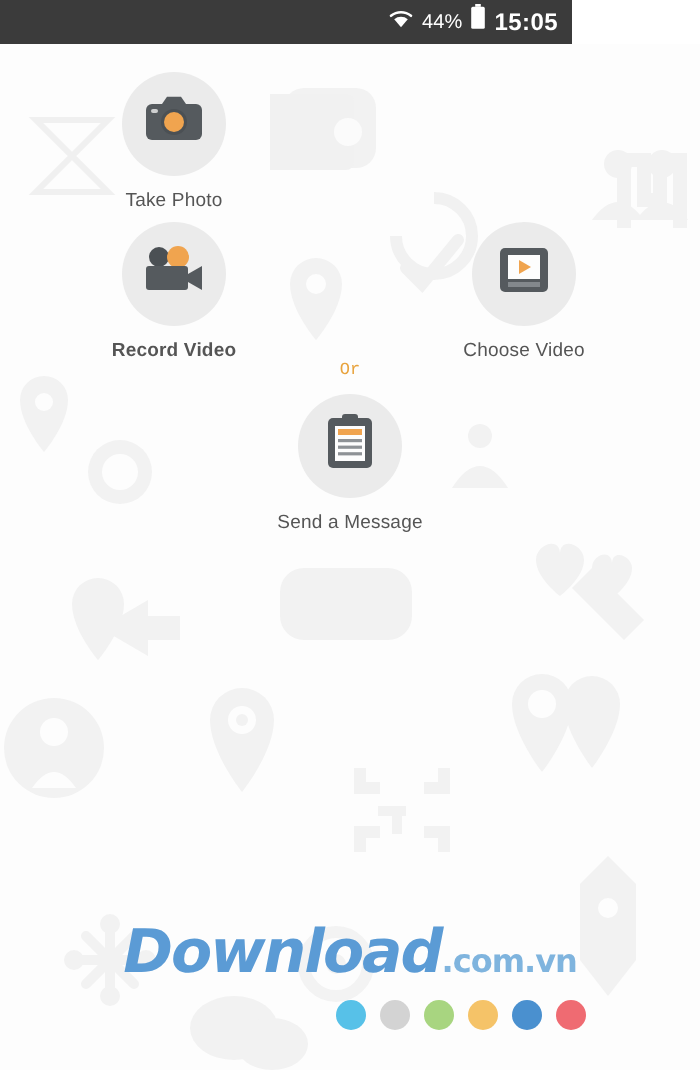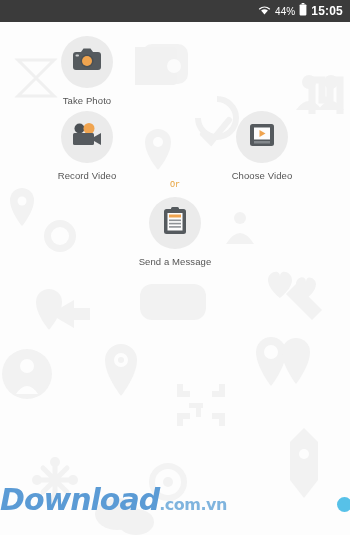"44%" .status-bar { width: 350px -> 286px }
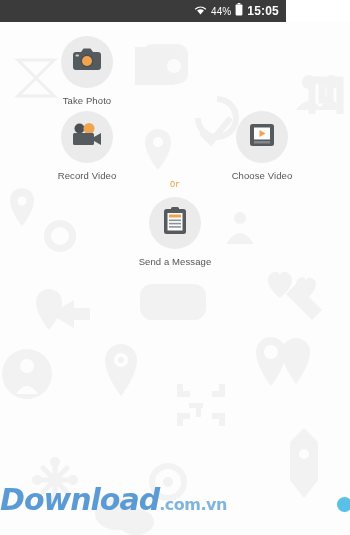"Record Video" .opt-record-video { font-weight: none -> bold }
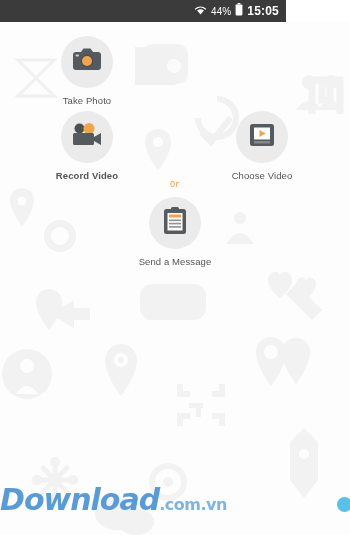"Download" .watermark { flex-direction: row -> column }
